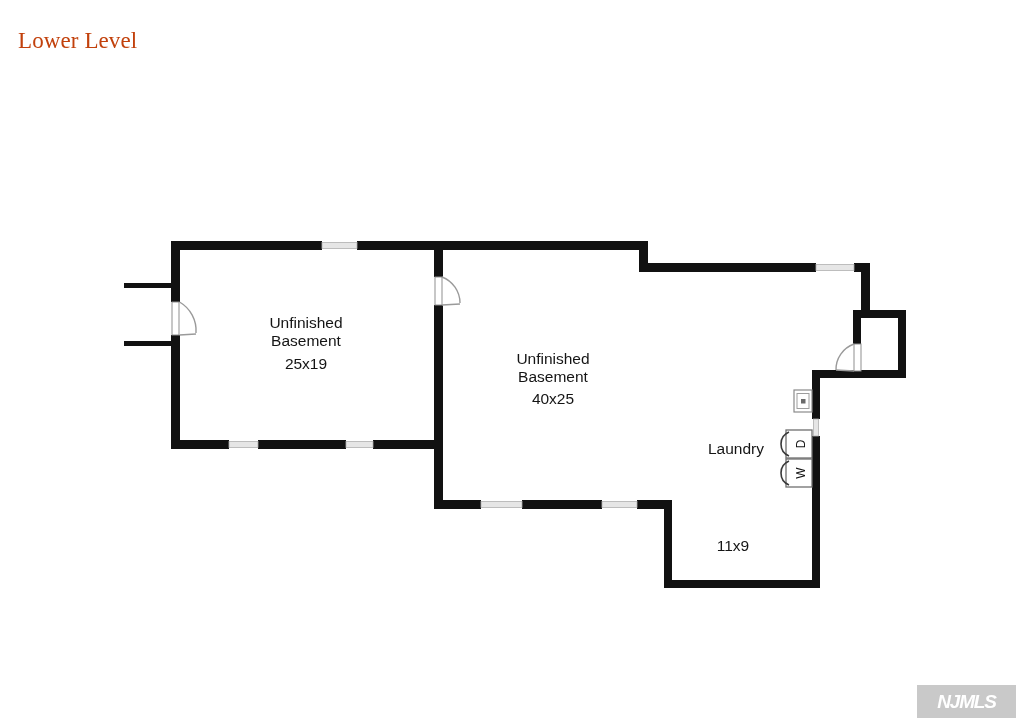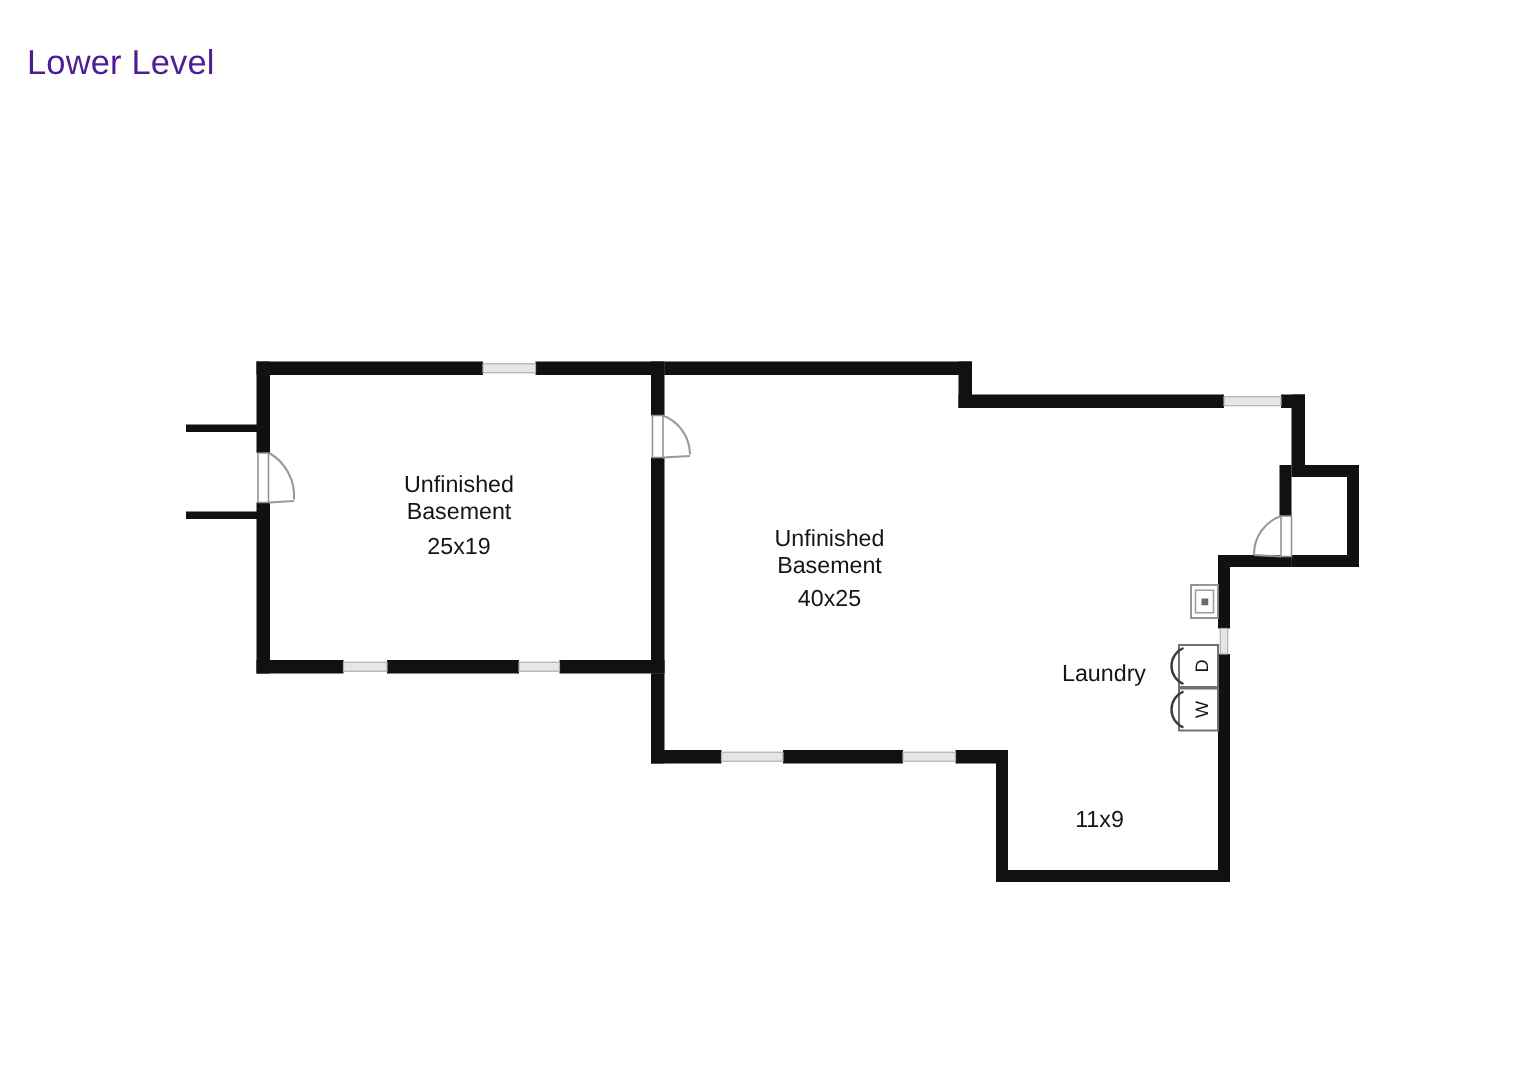"Lower Level" #plan-title { color: #4c1d95 -> #c2410c; font-family: none -> Liberation Serif, serif }
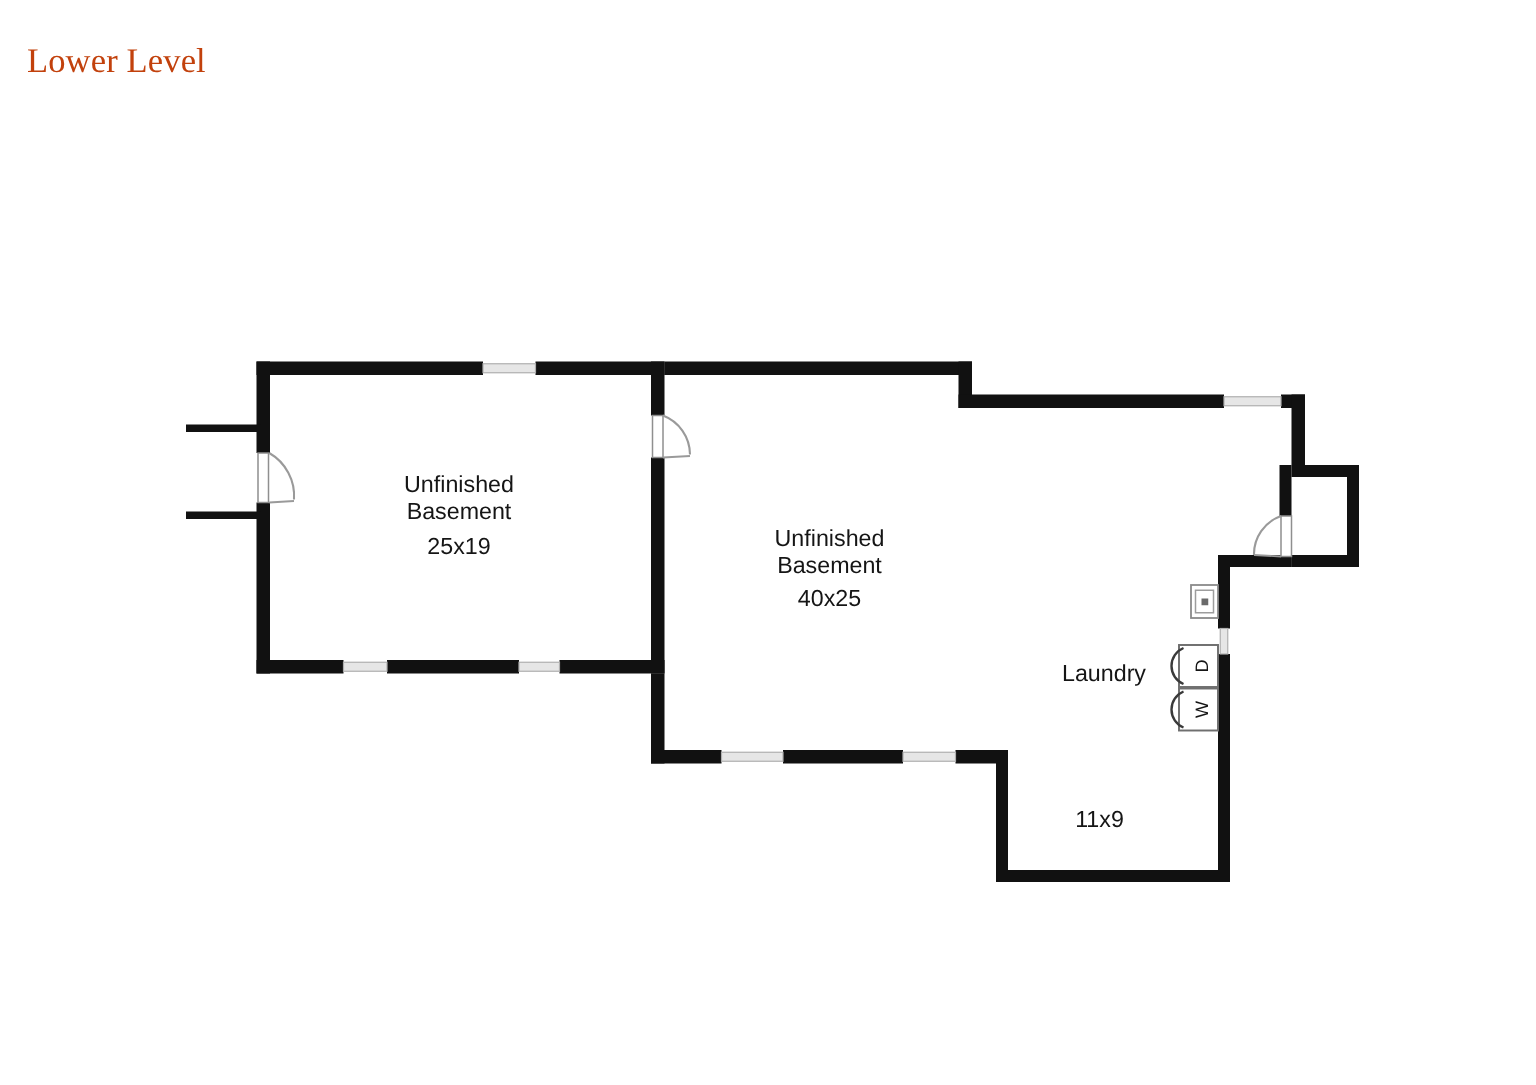"NJMLS" div { html: none -> <div> <span>NJMLS</span> </div> }
